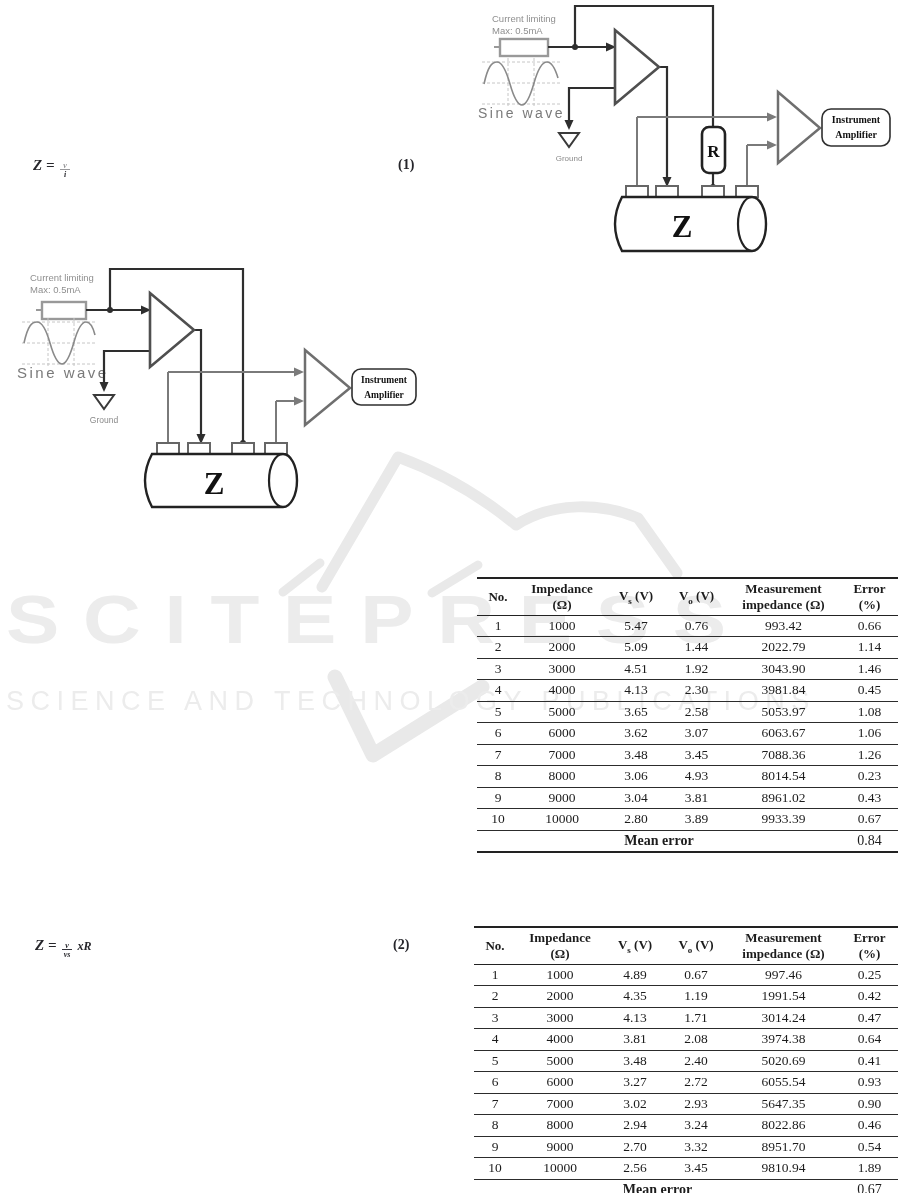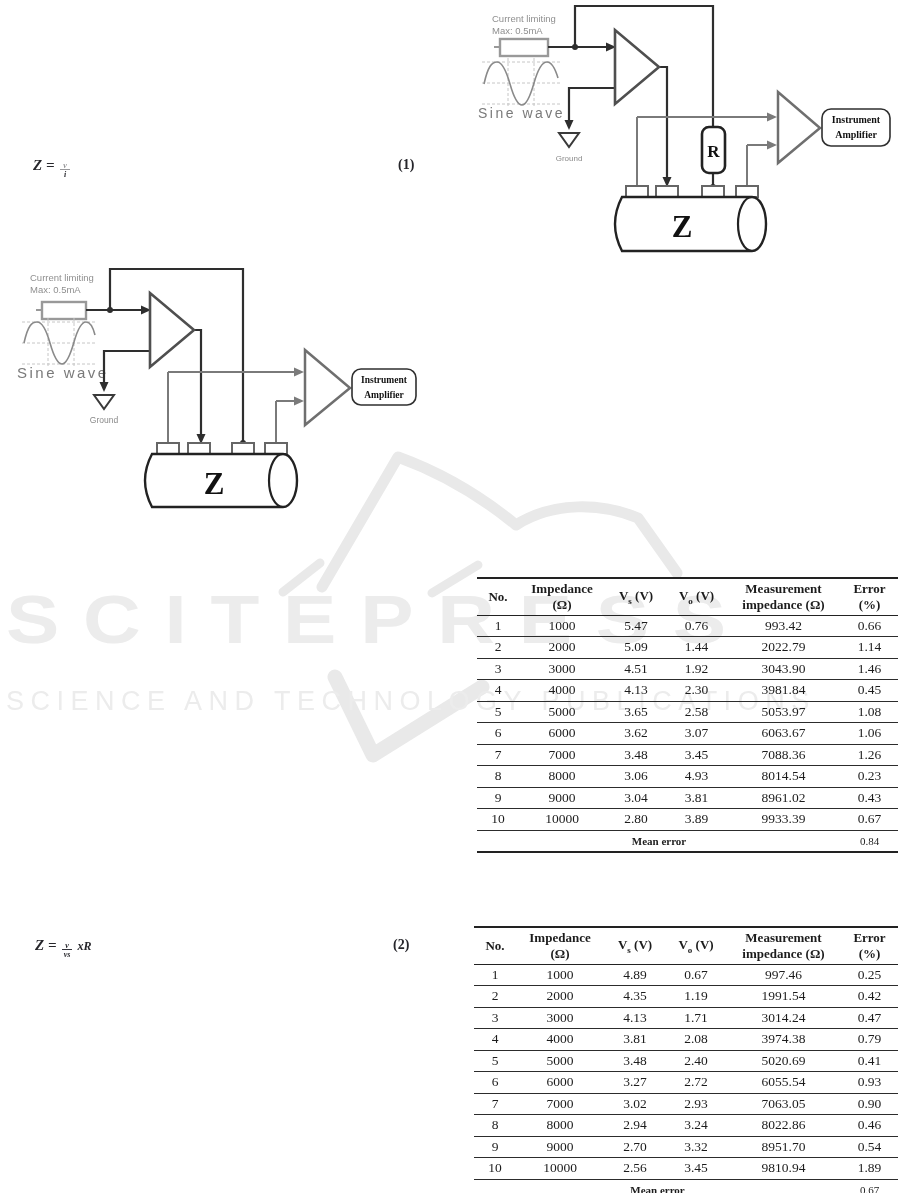"Mean error" table.data-table tfoot td { font-size: 11px -> 14px }
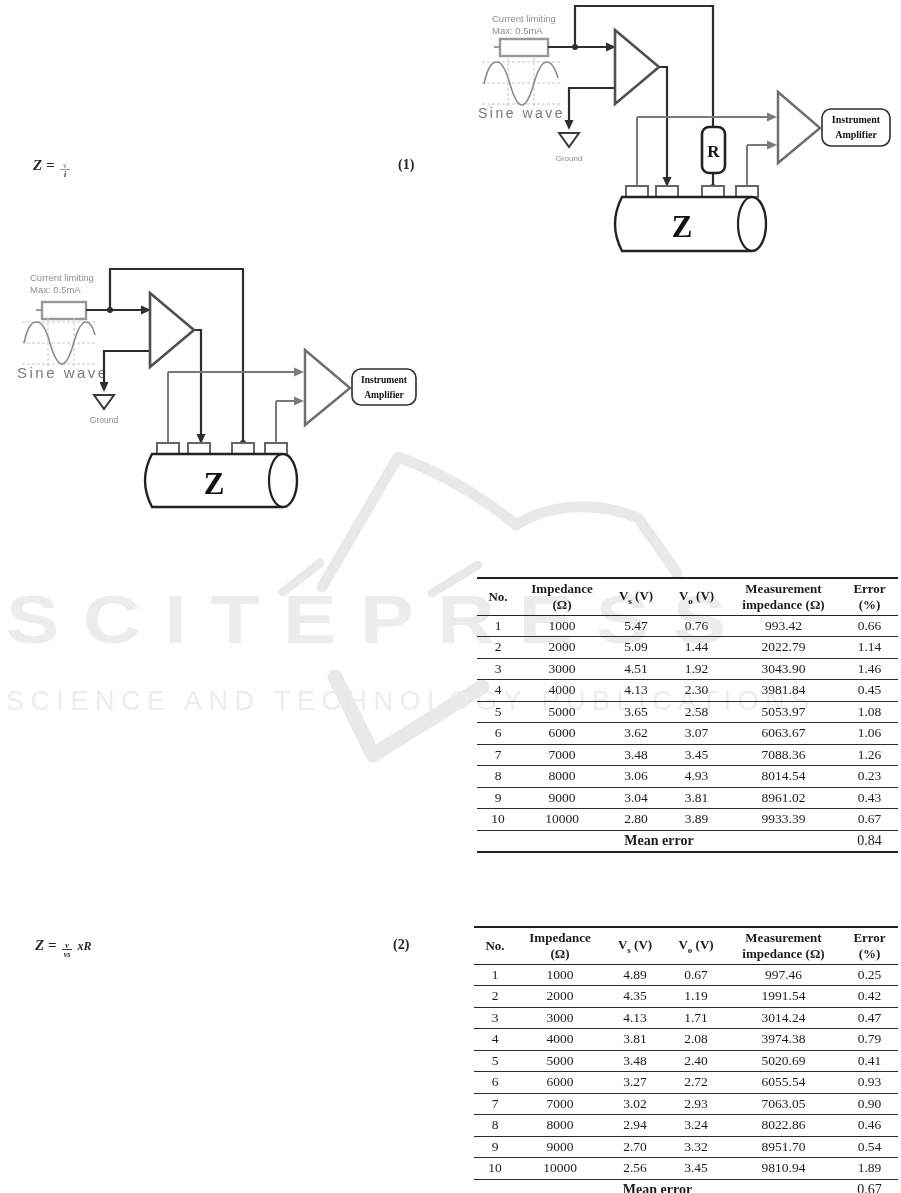"0.79" td { text: 0.79 -> 0.64 }
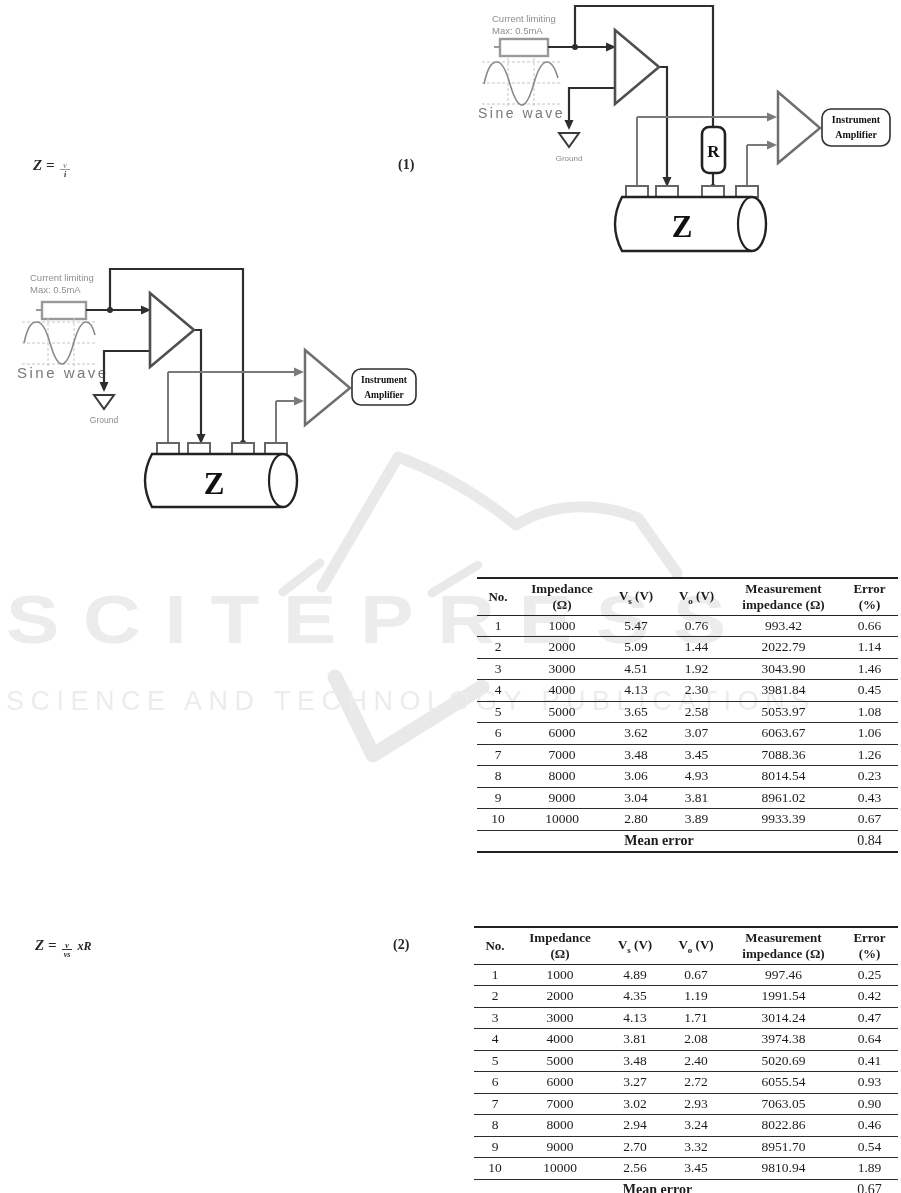"7063.05" td { text: 7063.05 -> 5647.35 }
